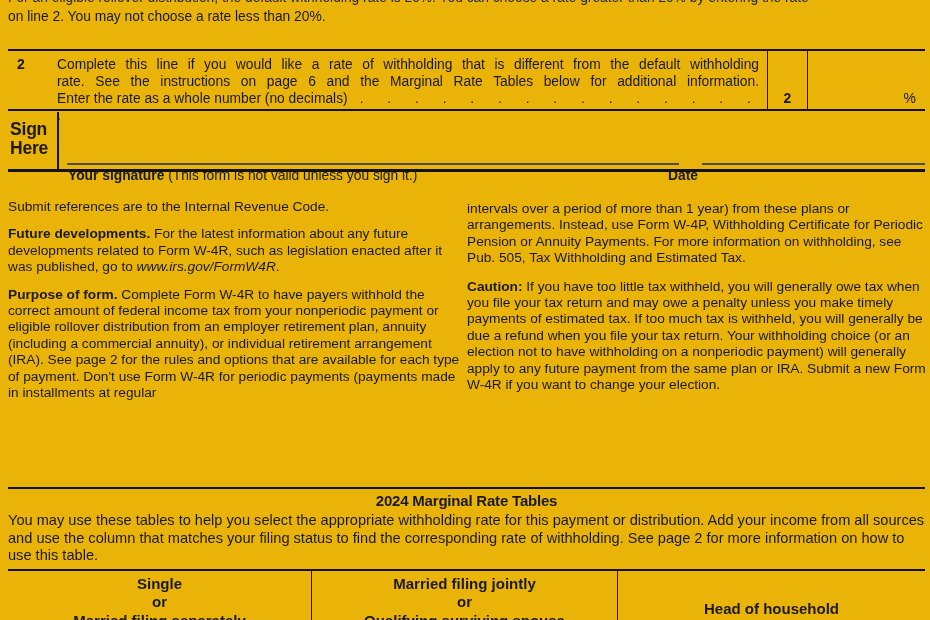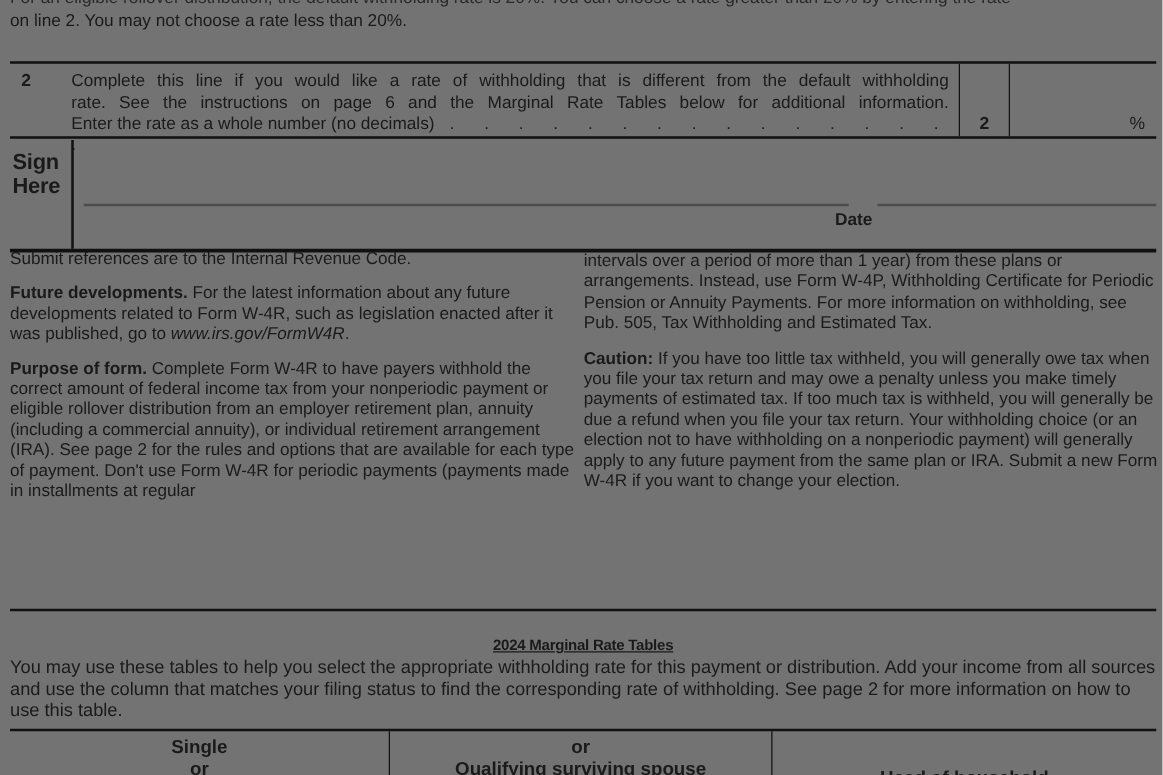"on line 2. You may" .page { background: #737373 -> #eab308 }
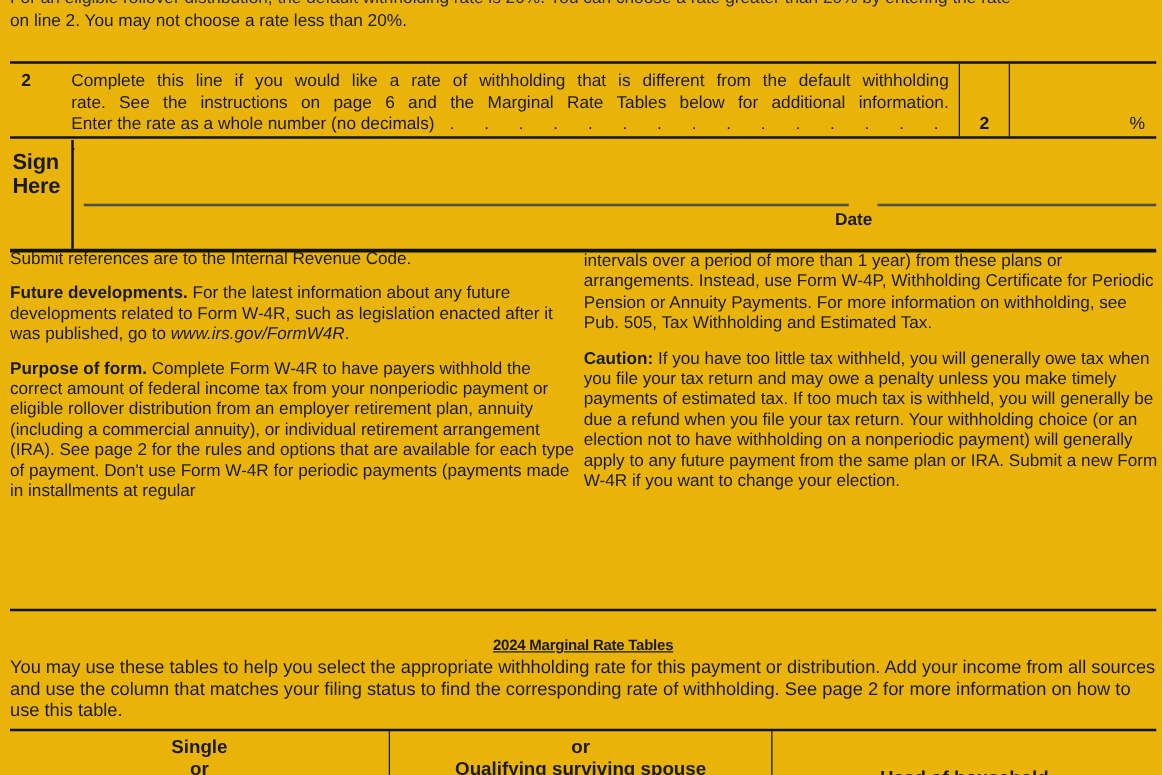"Sign" .sign-section { height: 90px -> 60px }
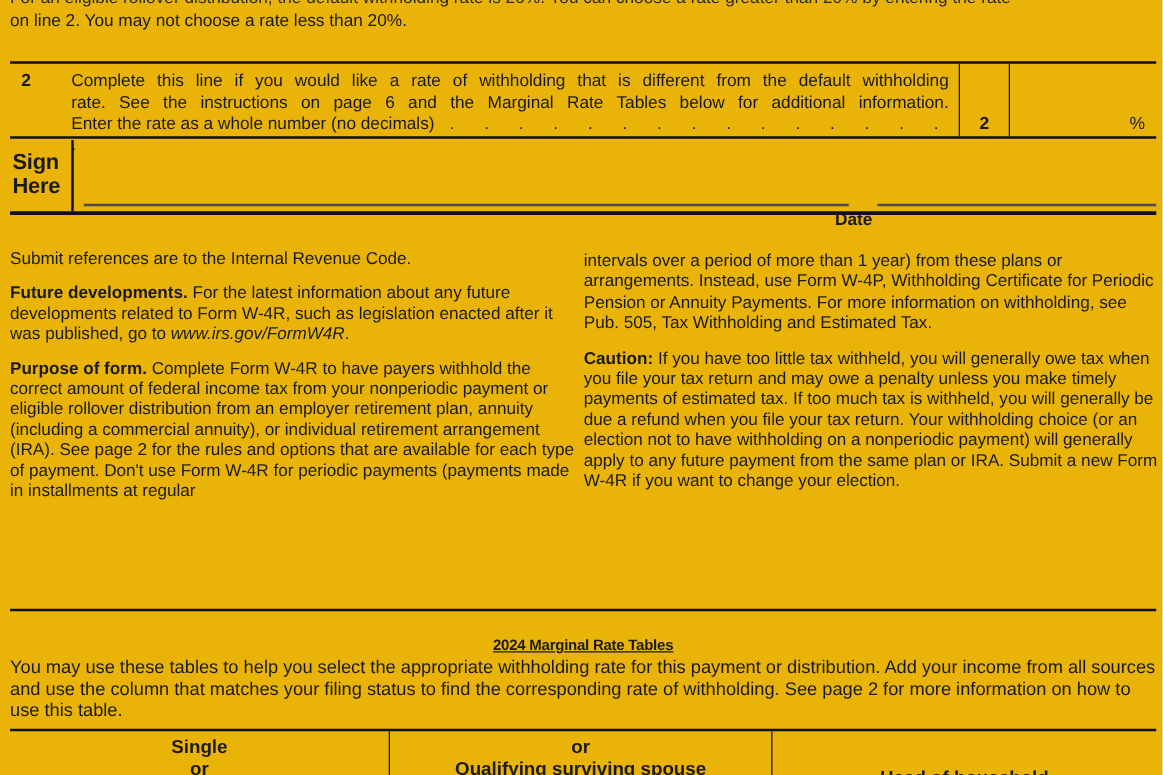"Your signature (This form is" div.sig-caption { html: none -> <div><span>Your signature</span><span> (This form is not valid unless you sign it.)</span></div> }
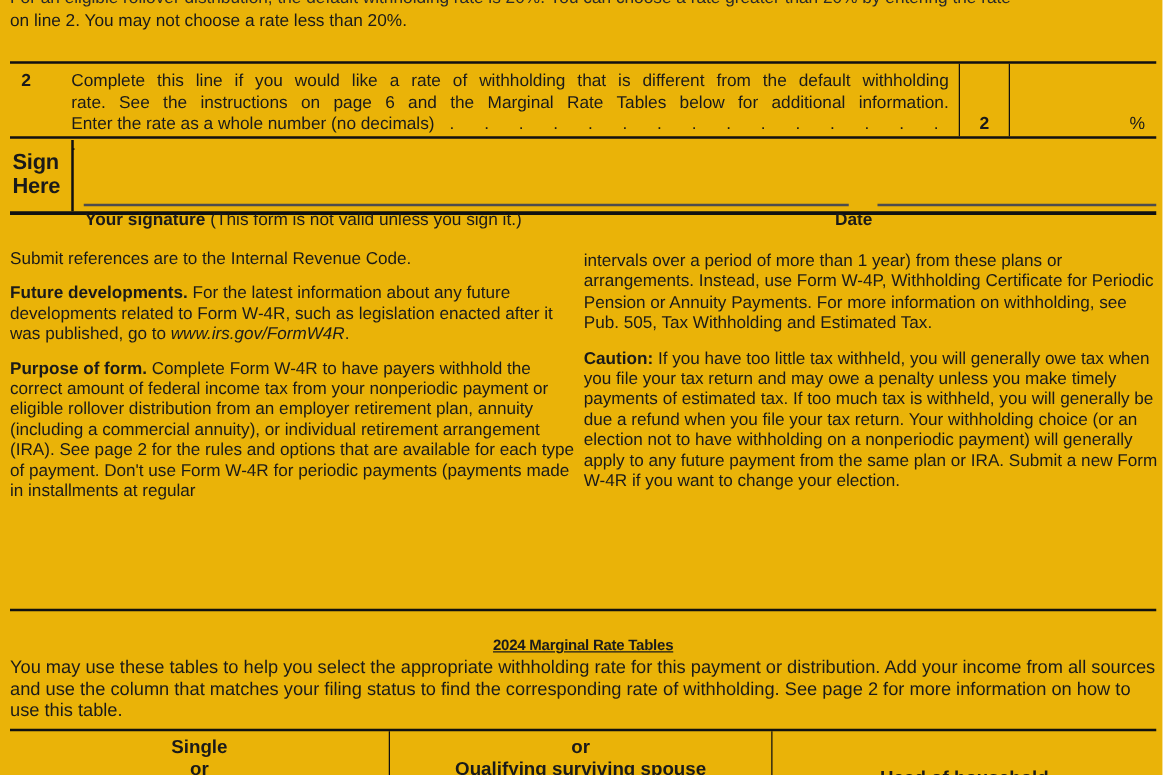"2024 Marginal Rate Tables" .mrt-title { font-size: 12px -> 15px; margin-top: 20px -> 3px; text-decoration: underline -> none }
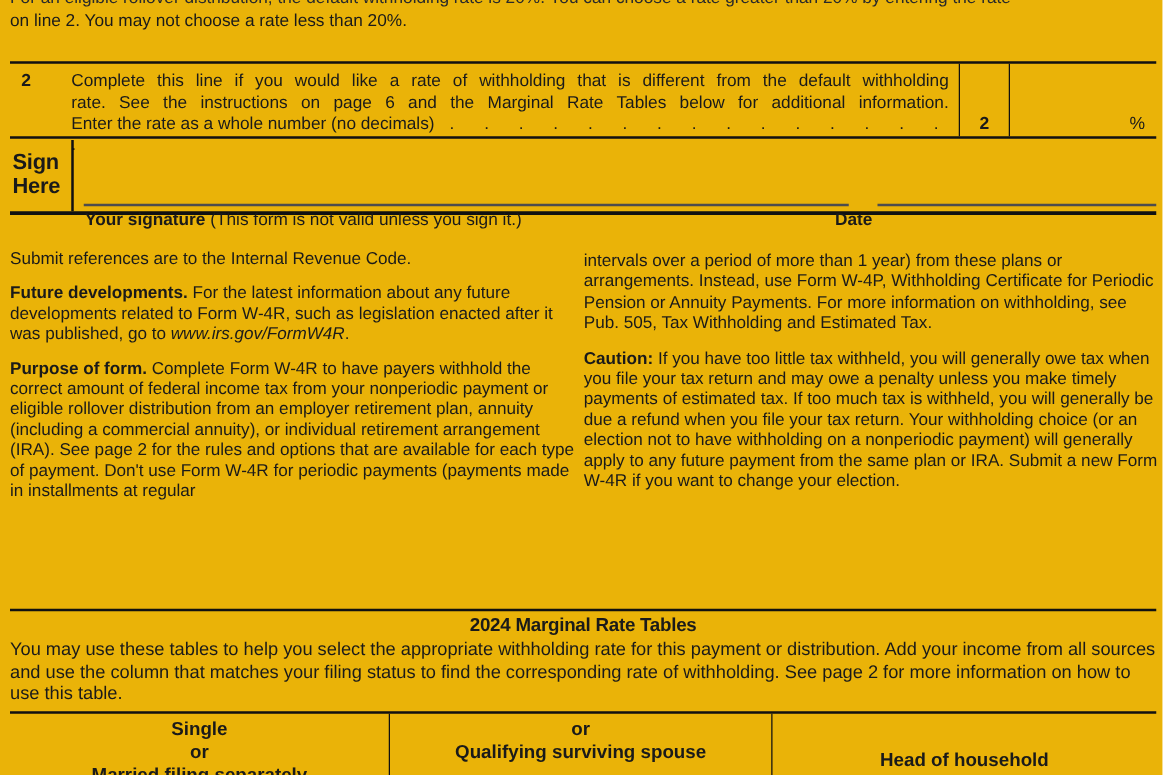"Married filing jointly" div { html: none -> <div>Married filing jointly</div> }
